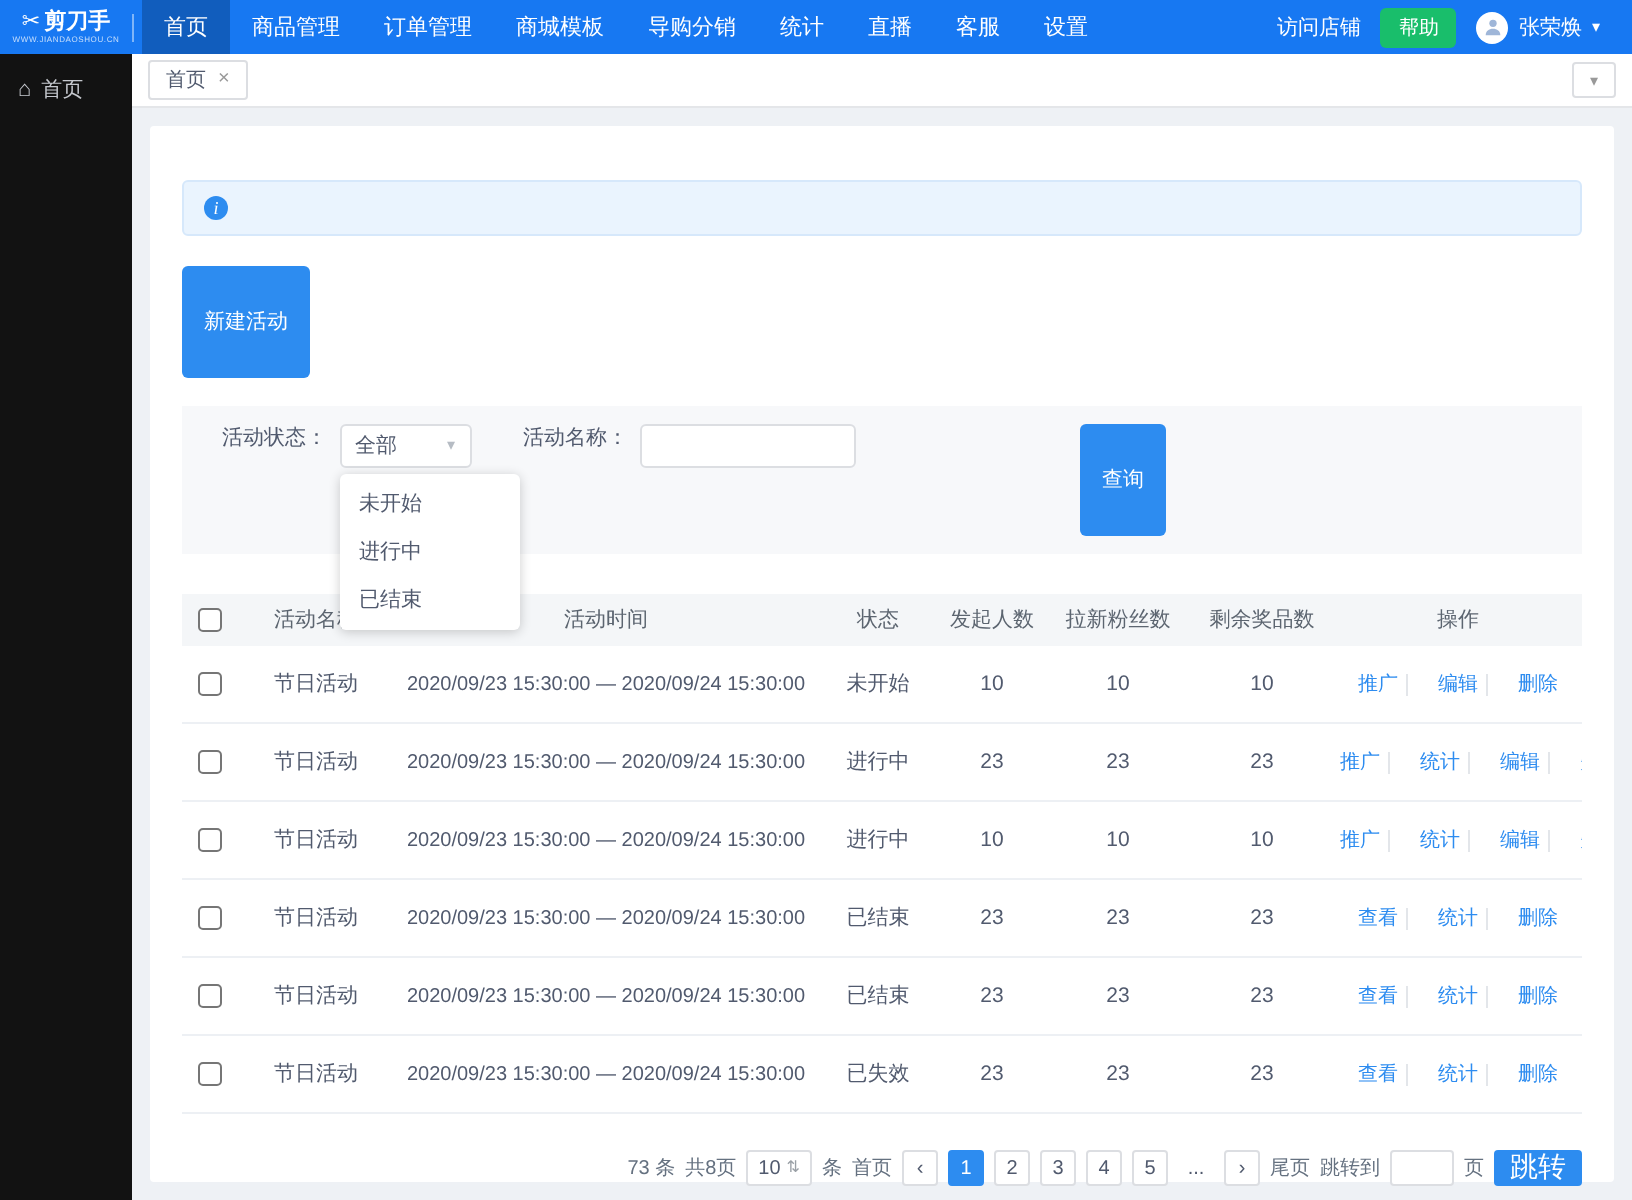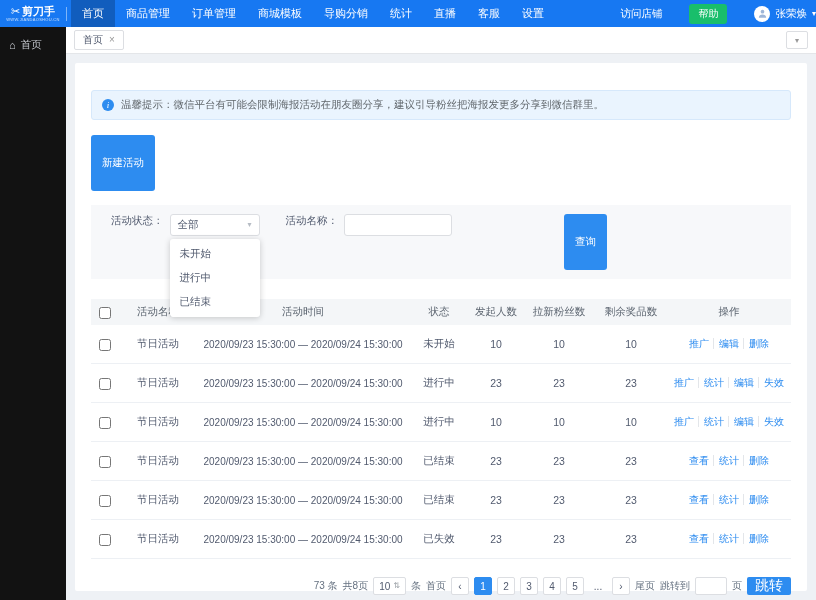"访问店铺" .nav-right { gap: 27px -> 10px; padding-right: 0 -> 16px }
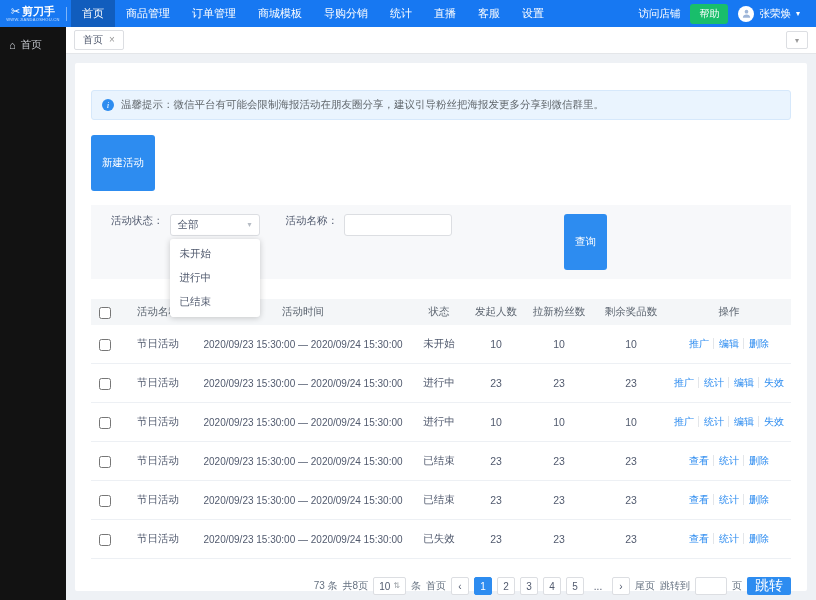"温馨提示：微信平台有可能会限制海报活动在朋友圈分享，建议引导粉丝把海报发更多分享" span { html: <span>温馨提示：微信平台有可能会限制海报活动在朋友圈分享，建议引导粉丝把海报发更多分享到微信群里。</span> -> none }
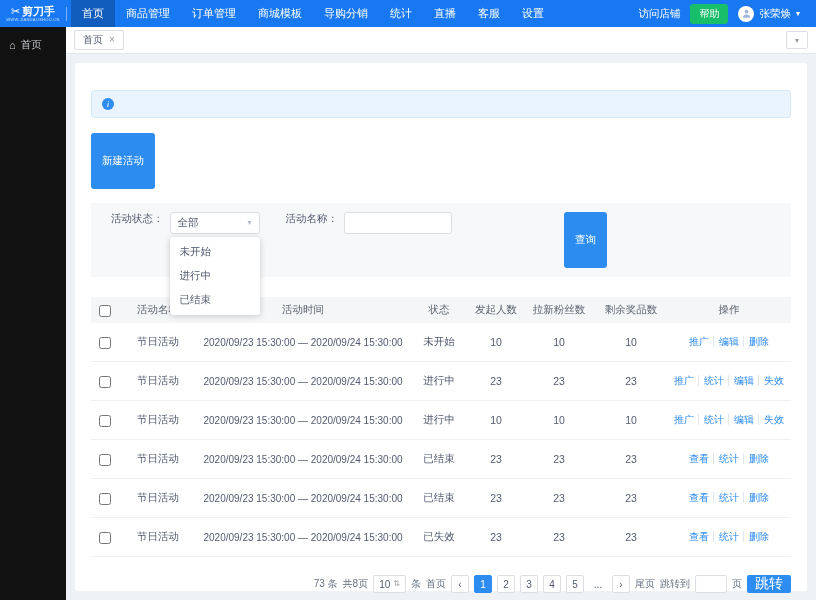"全部" .select { width: 90px -> 66px }
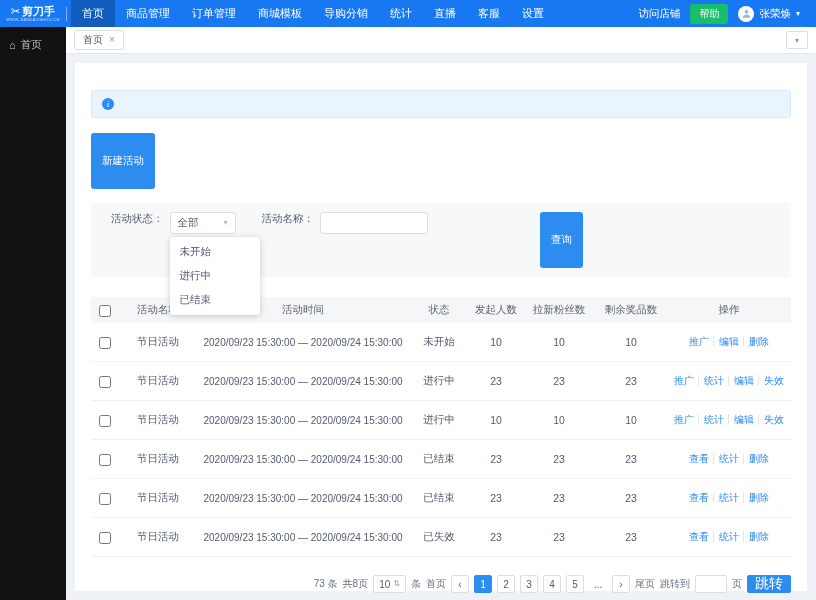"编辑" .actions a + a { padding-left: 5px -> 15px }
